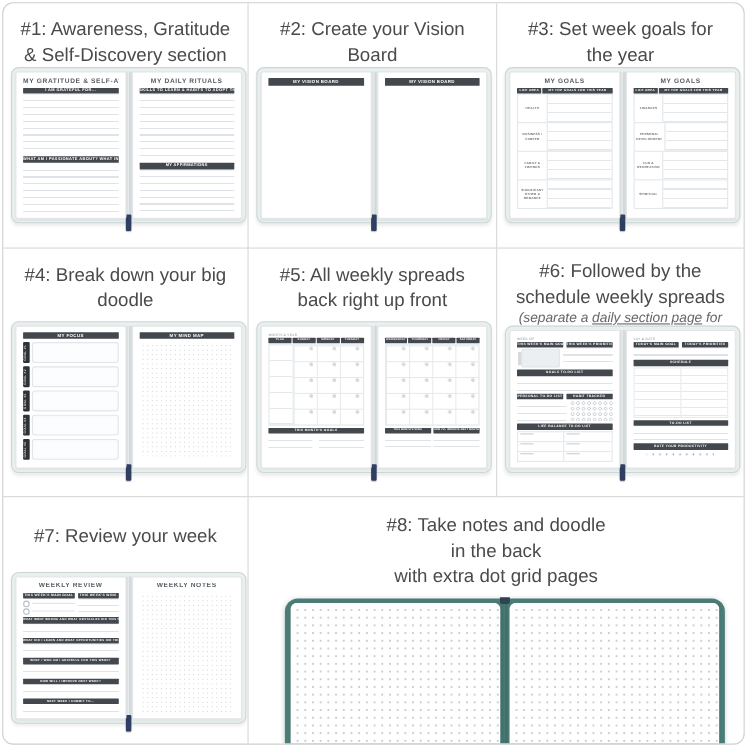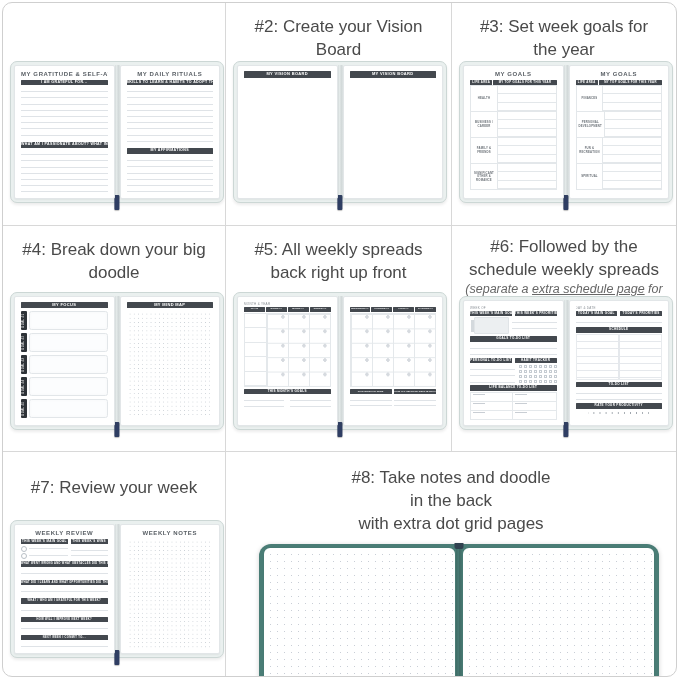"#1: Awareness, Gratitude" div.caption { html: none -> <div> <span>#1: Awareness, Gratitude</span> <span>&amp; Self-Discovery section</span> </div> }
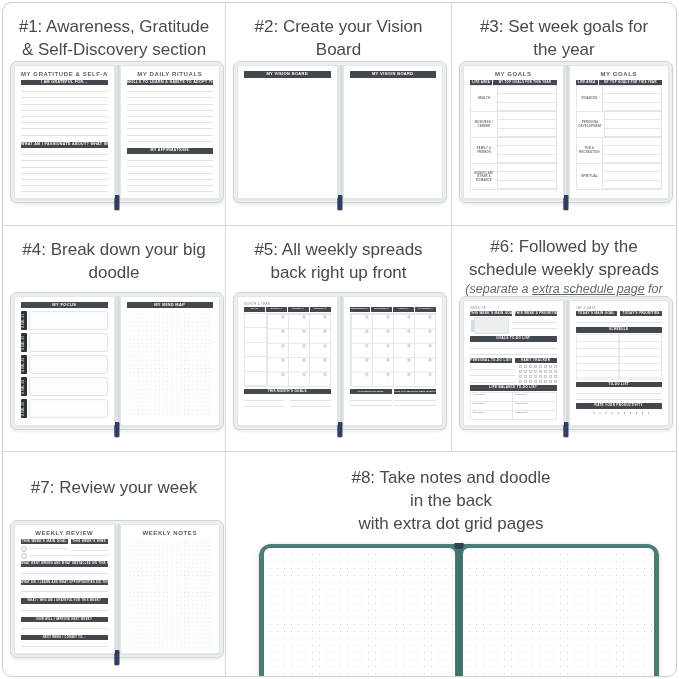"extra schedule page" span.u { text: extra schedule -> daily section }
